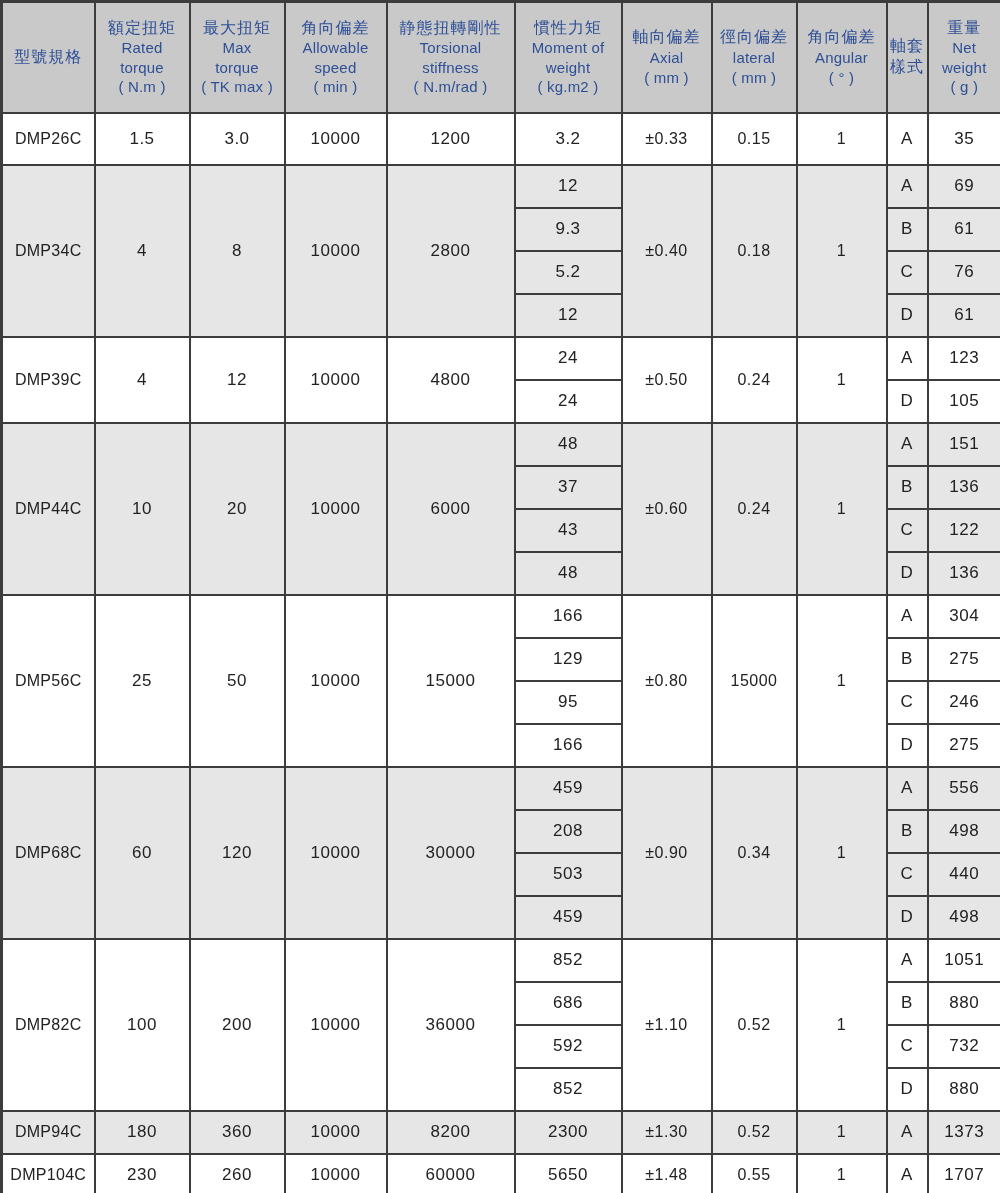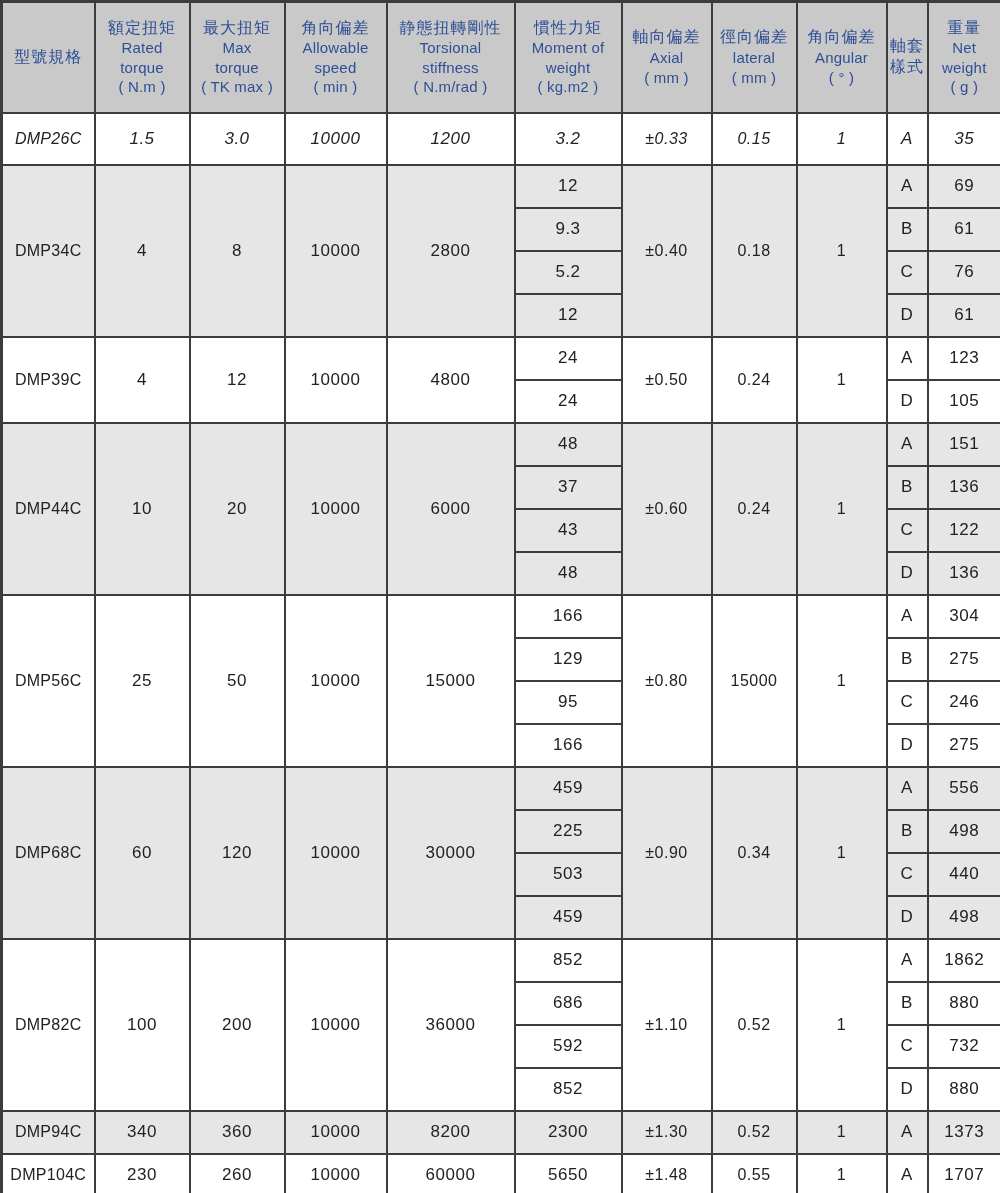"DMP26C" tbody tr.row-first { font-style: italic -> none }
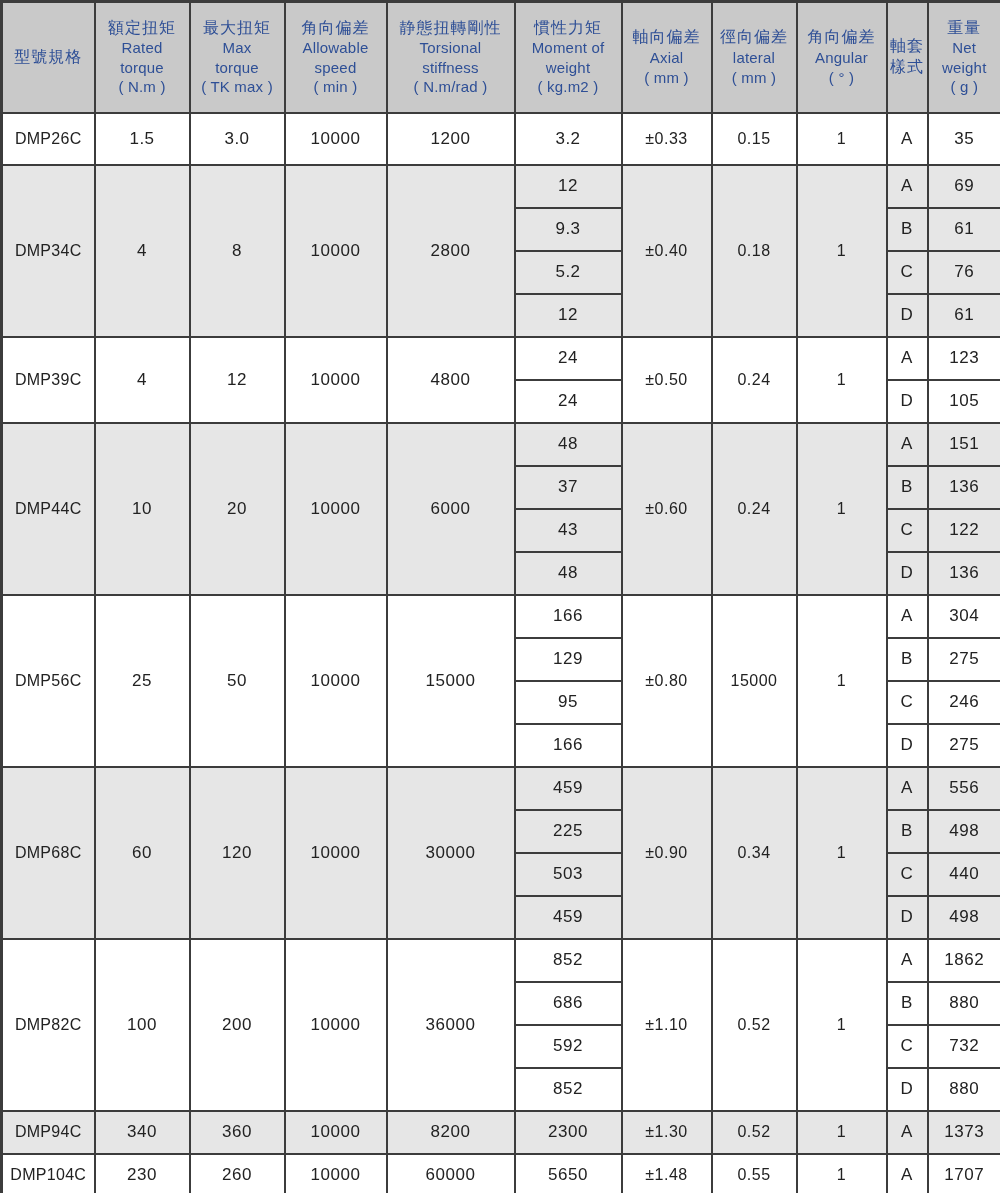"225" td.cell-inertia { text: 225 -> 208 }
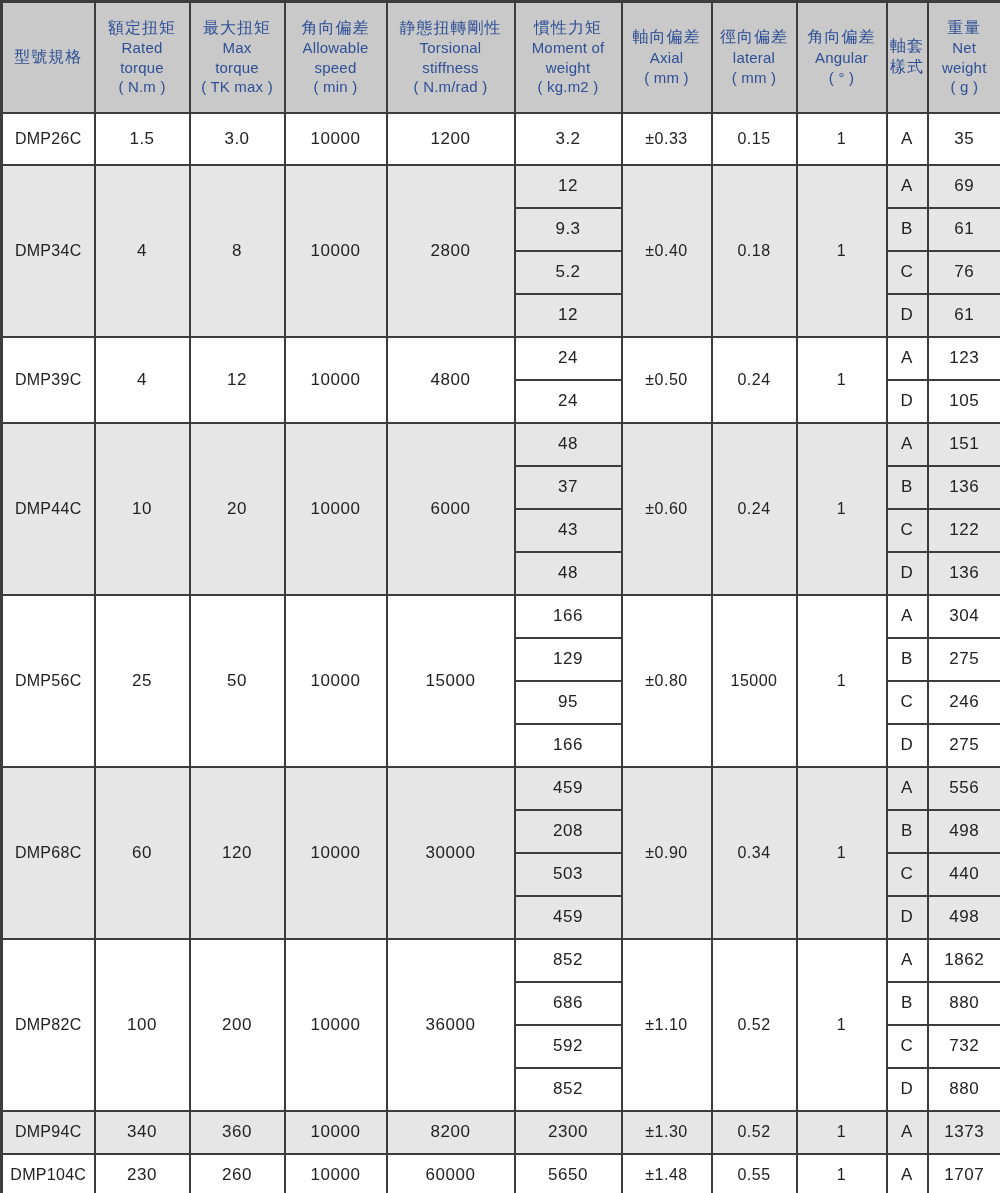"1862" td.cell-weight { text: 1862 -> 1051 }
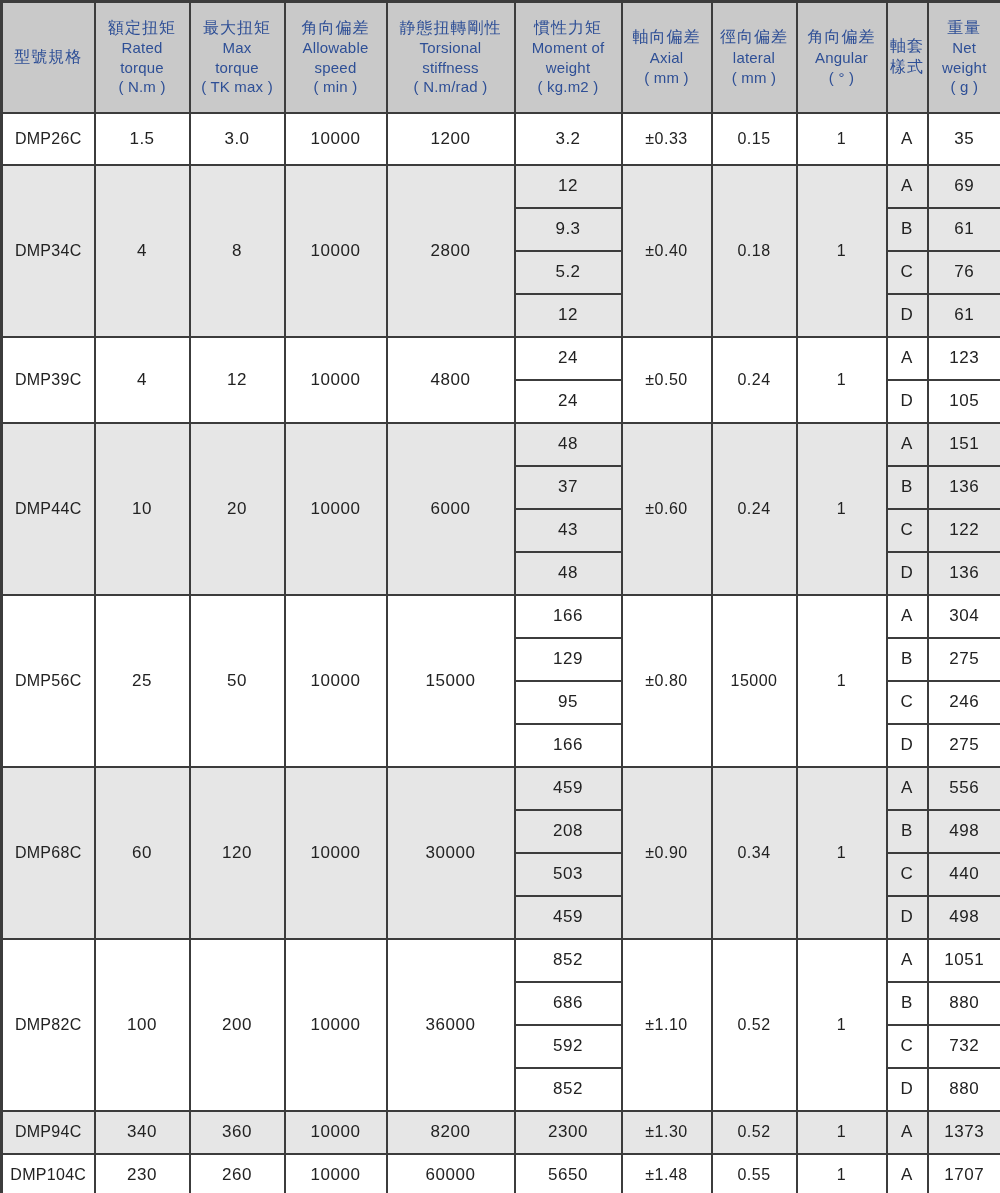"340" td.cell-rated-torque { text: 340 -> 180 }
